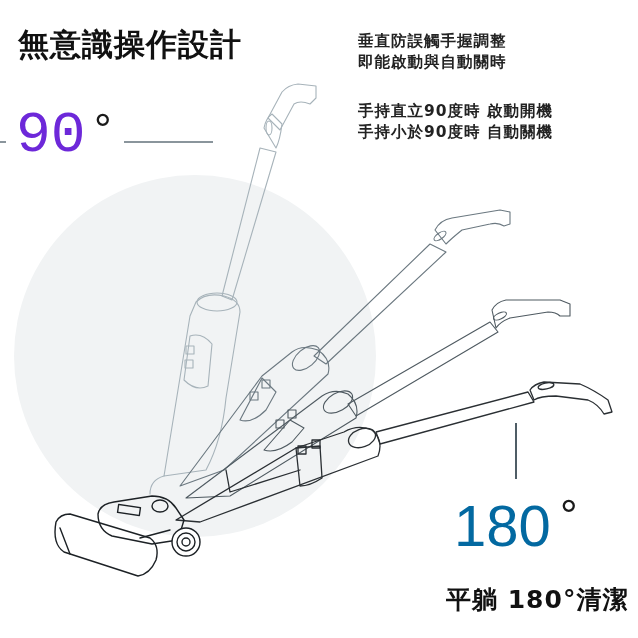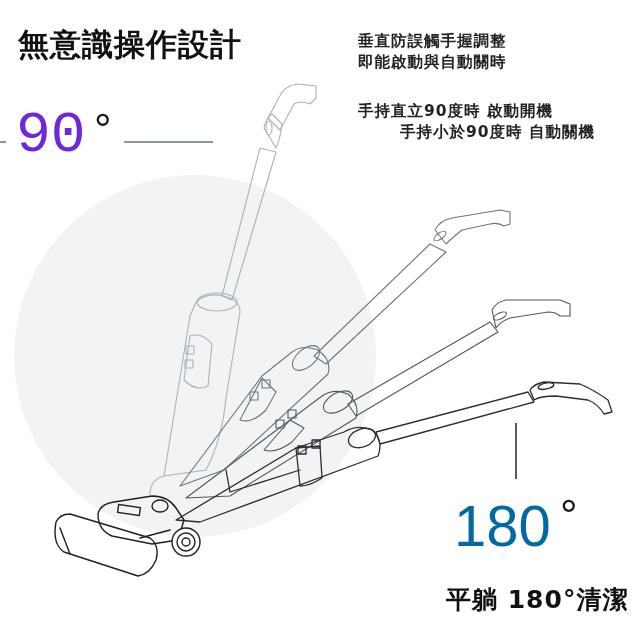"手持小於90度時 自動關機" .desc.d4 { margin-left: 42px -> none }
